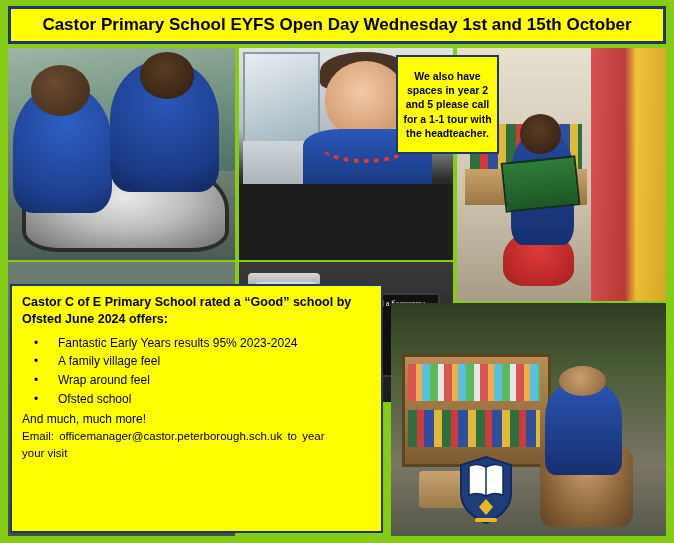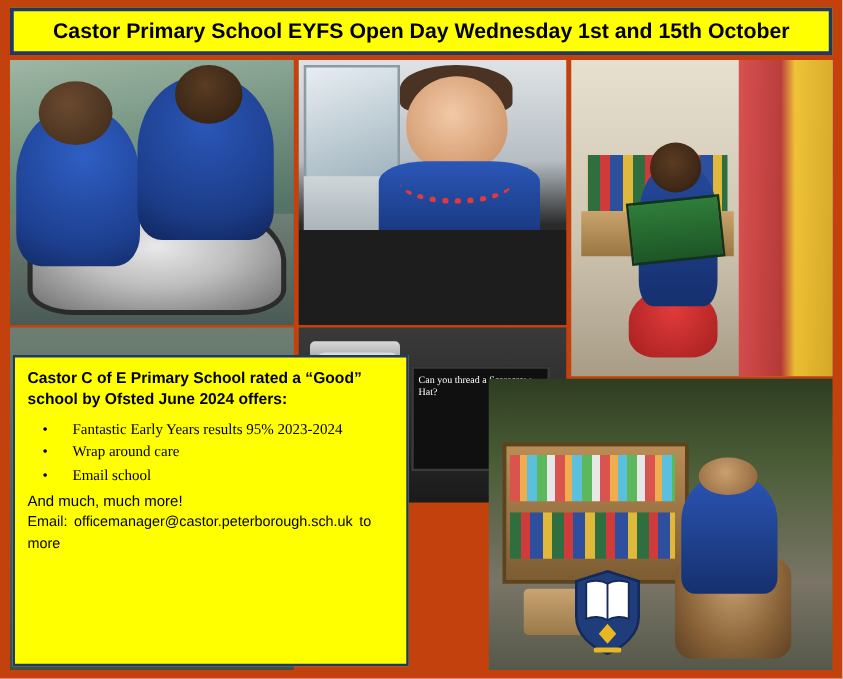"Castor Primary School EYFS Open" #poster { background: #c2410c -> #84cc16 }
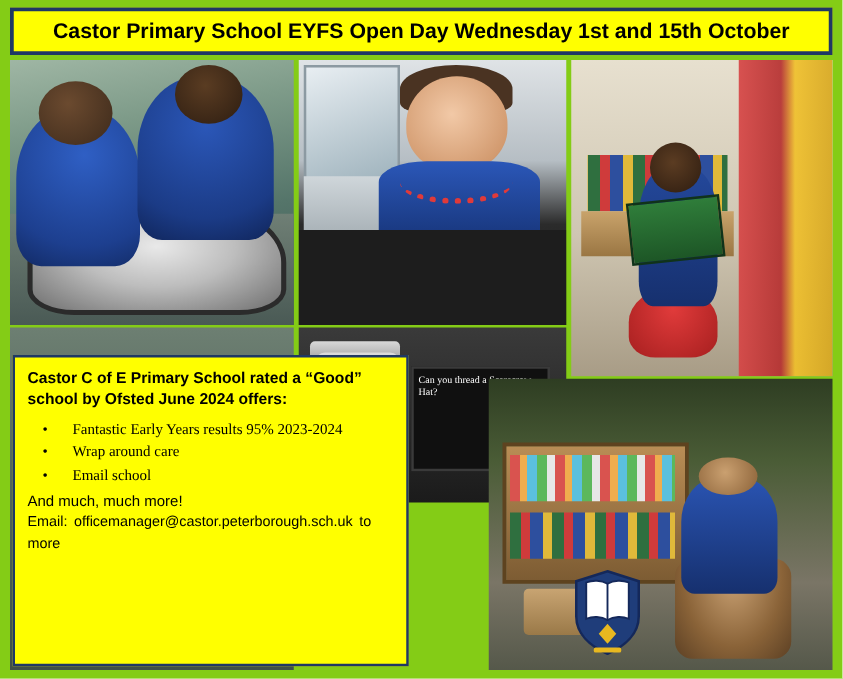"We also have spaces in" div.callout-spaces { html: none -> <div> <div>We also have spaces in year 2 and 5 please call for a 1-1 tour with the headteacher.</div> </div> }
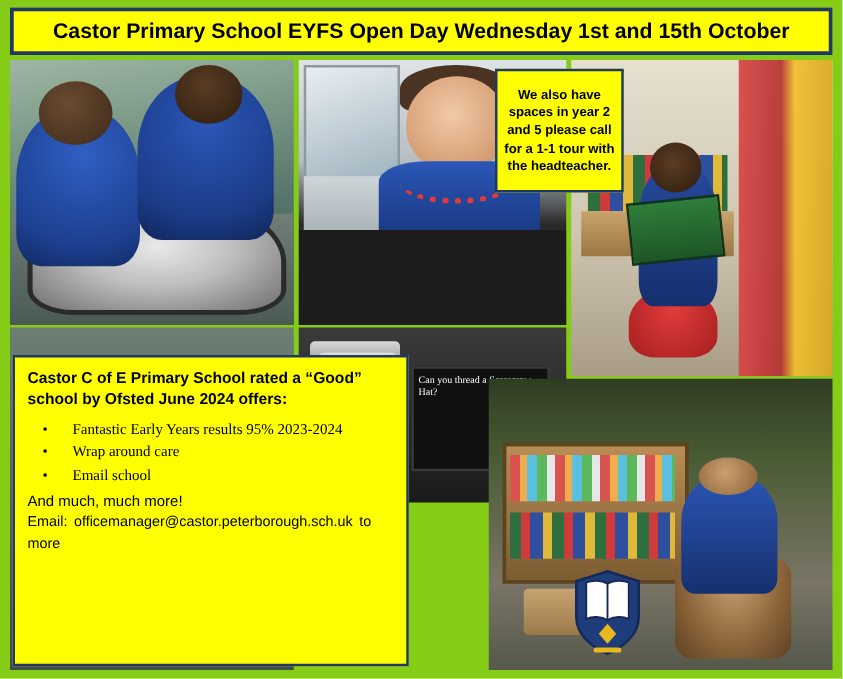"Castor C of E Primary" .info-box { width: 317px -> 373px }
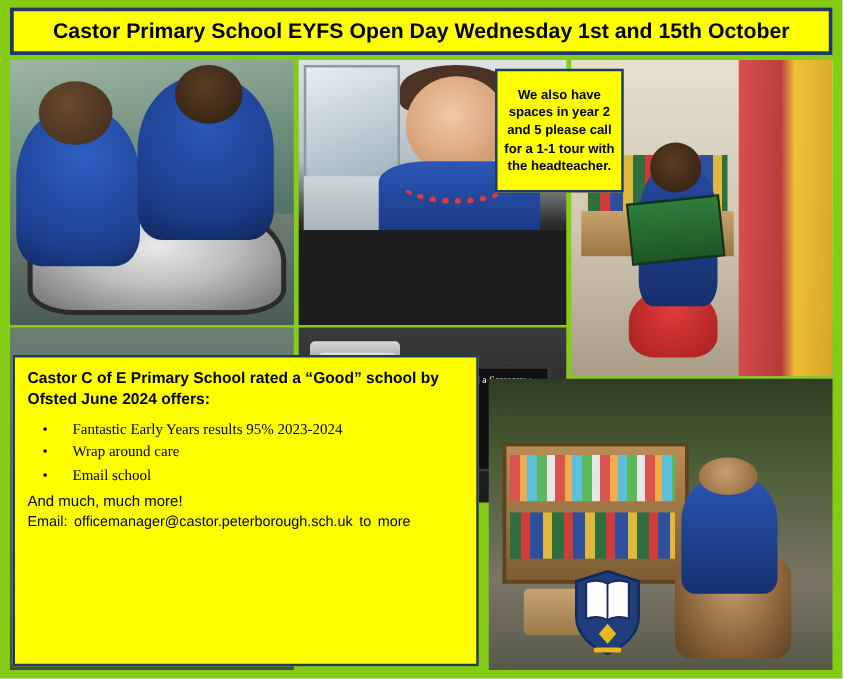"Fantastic Early Years results 95%" .info-list li { font-family: Liberation Serif, serif -> none }
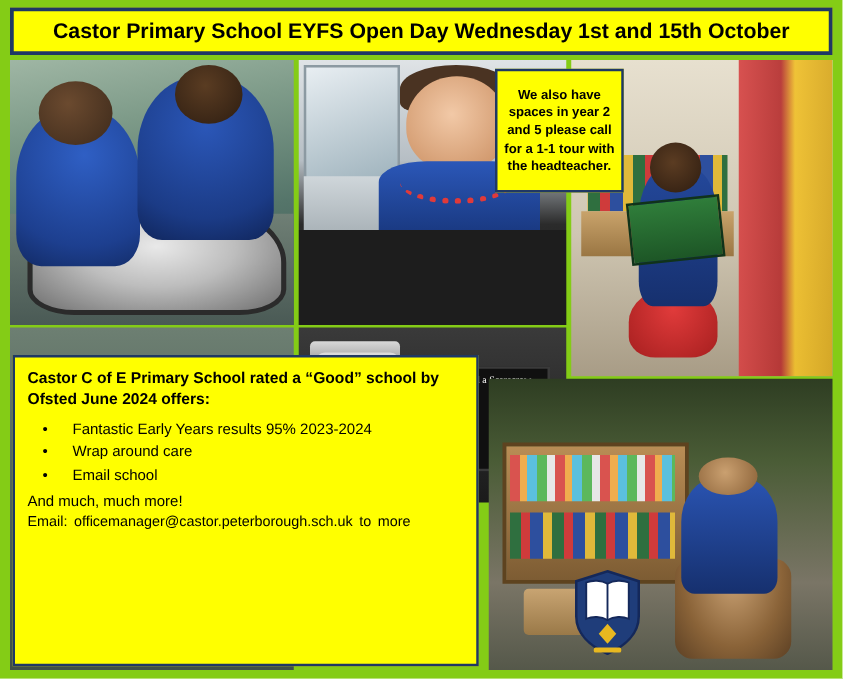"A family village feel" li { html: none -> <li>A family village feel</li> }
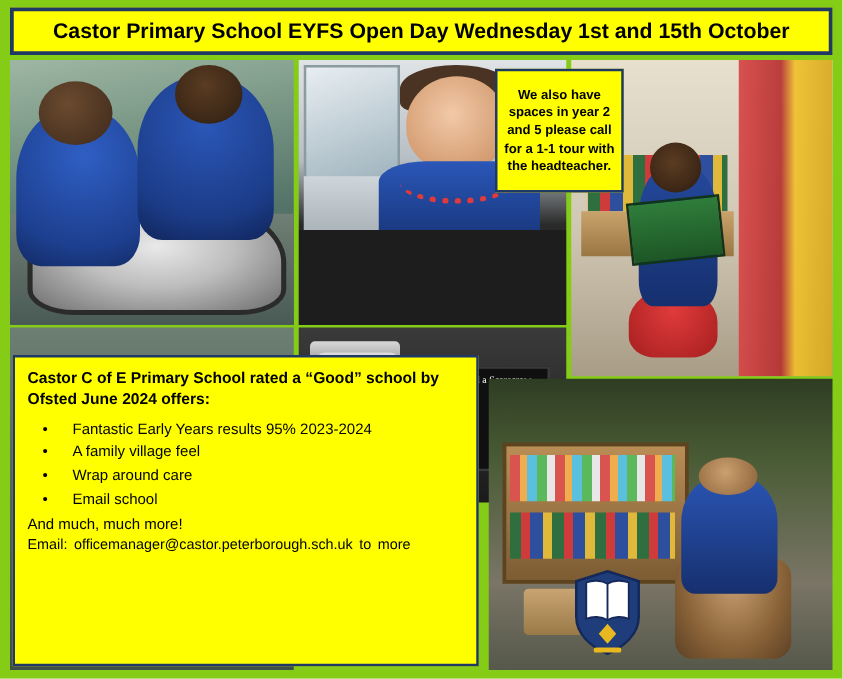"Wrap around care" li { text: care -> feel }
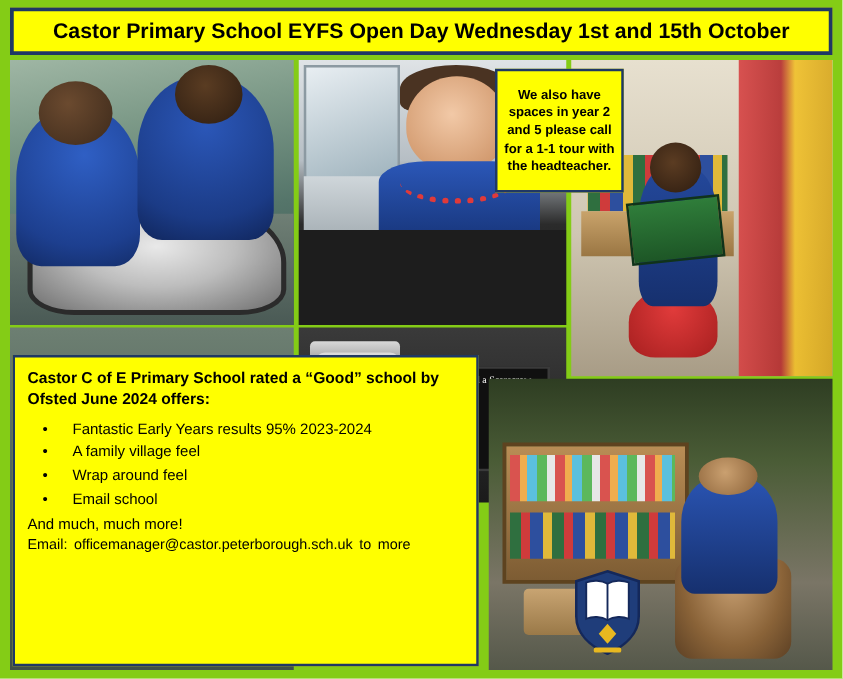"Email school" li { text: Email -> Ofsted }
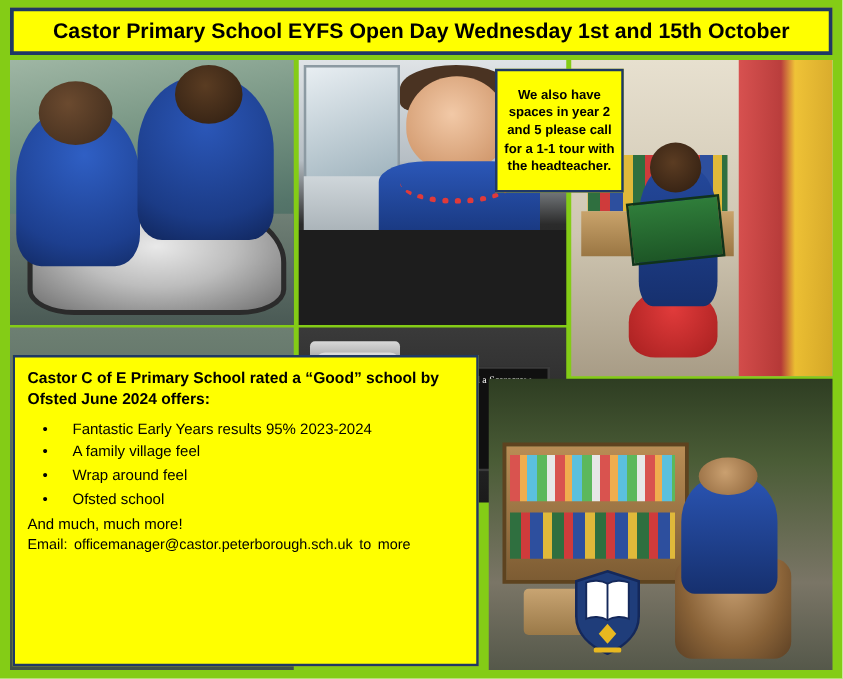"Email:" div.info-email { text: more -> year }
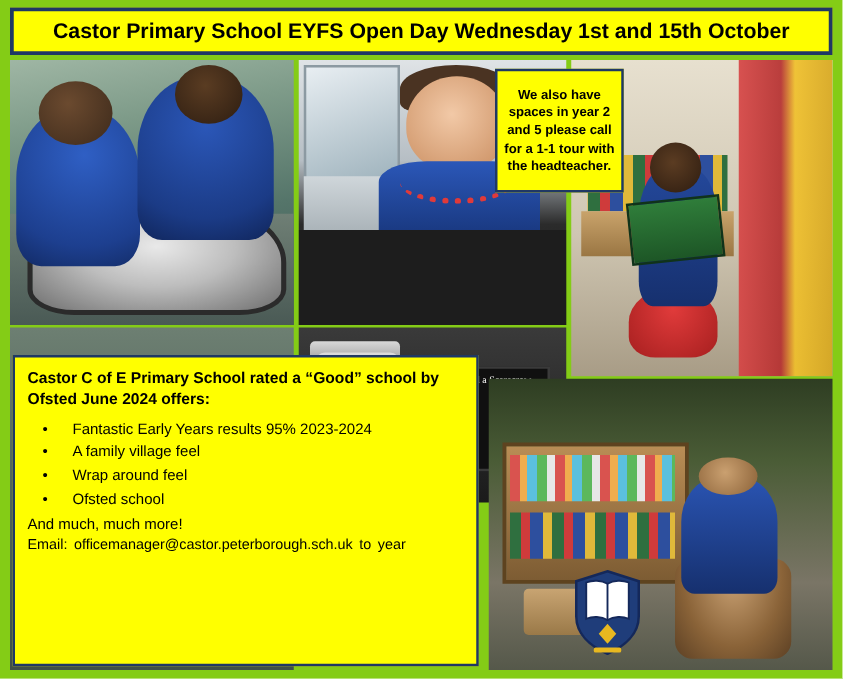"your visit" div.info-visit { html: none -> <div>your visit</div> }
